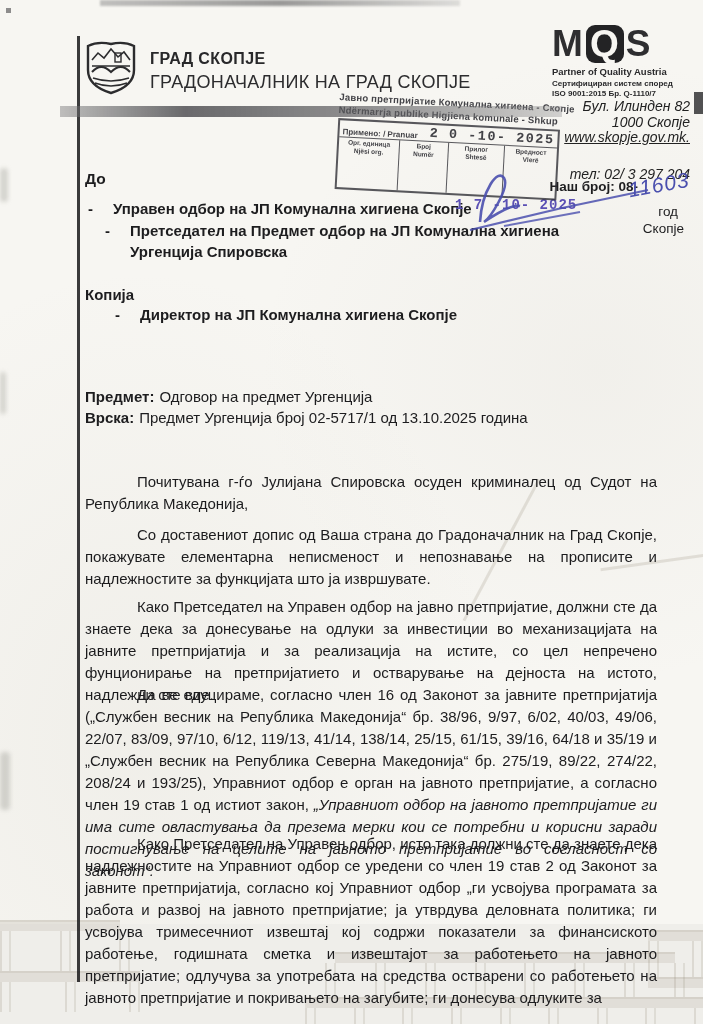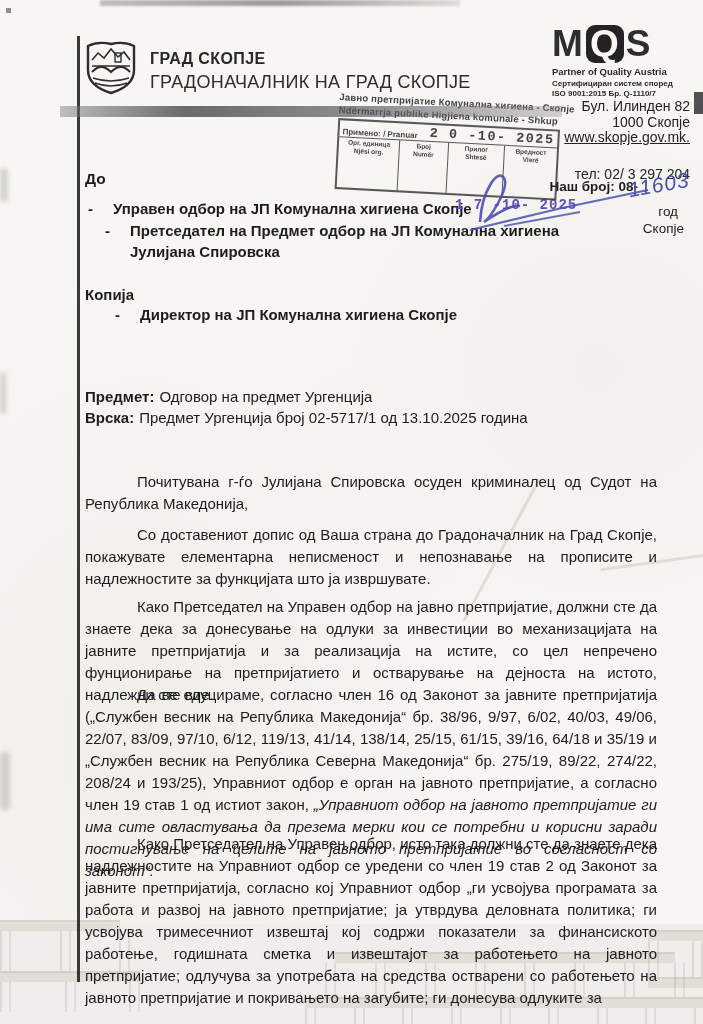"Бул. Илинден 82" .contact div { font-style: none -> italic }
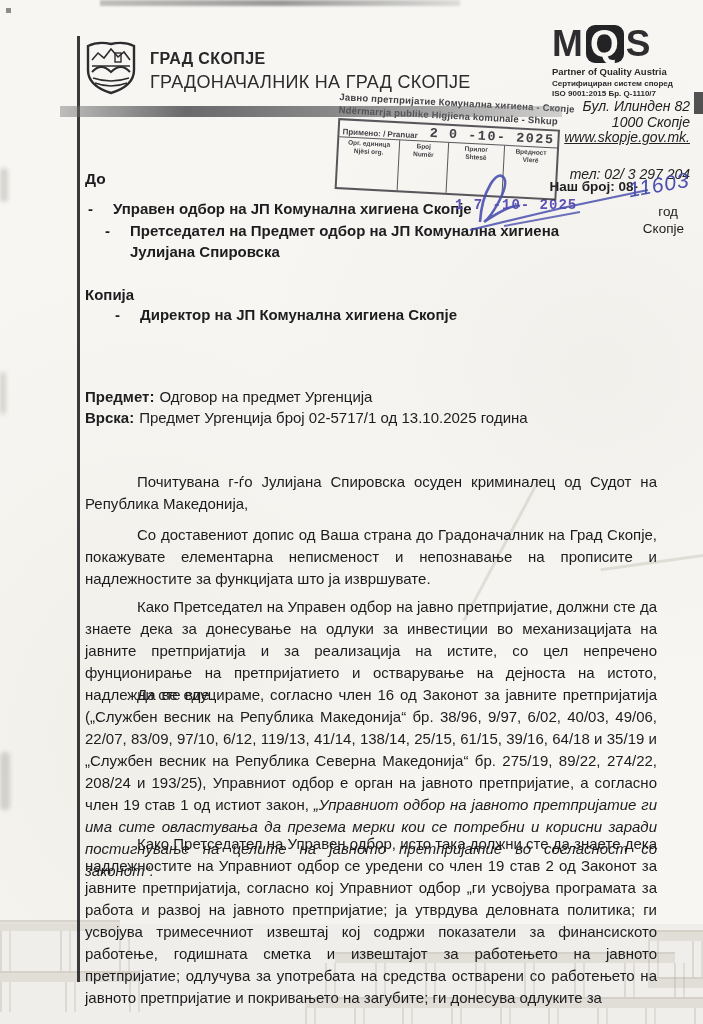"Јулијана Спировска" span { text: Јулијана -> Ургенција }
